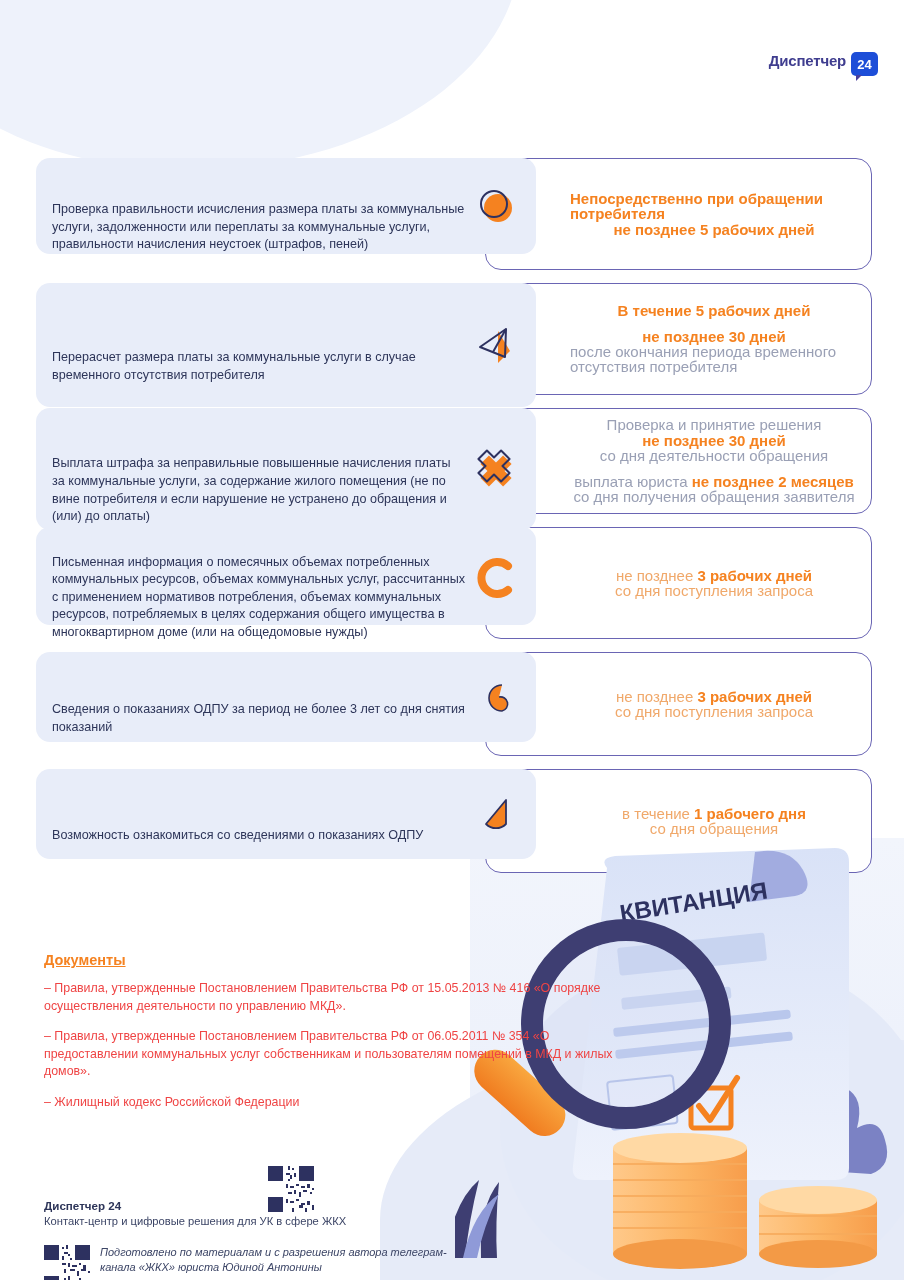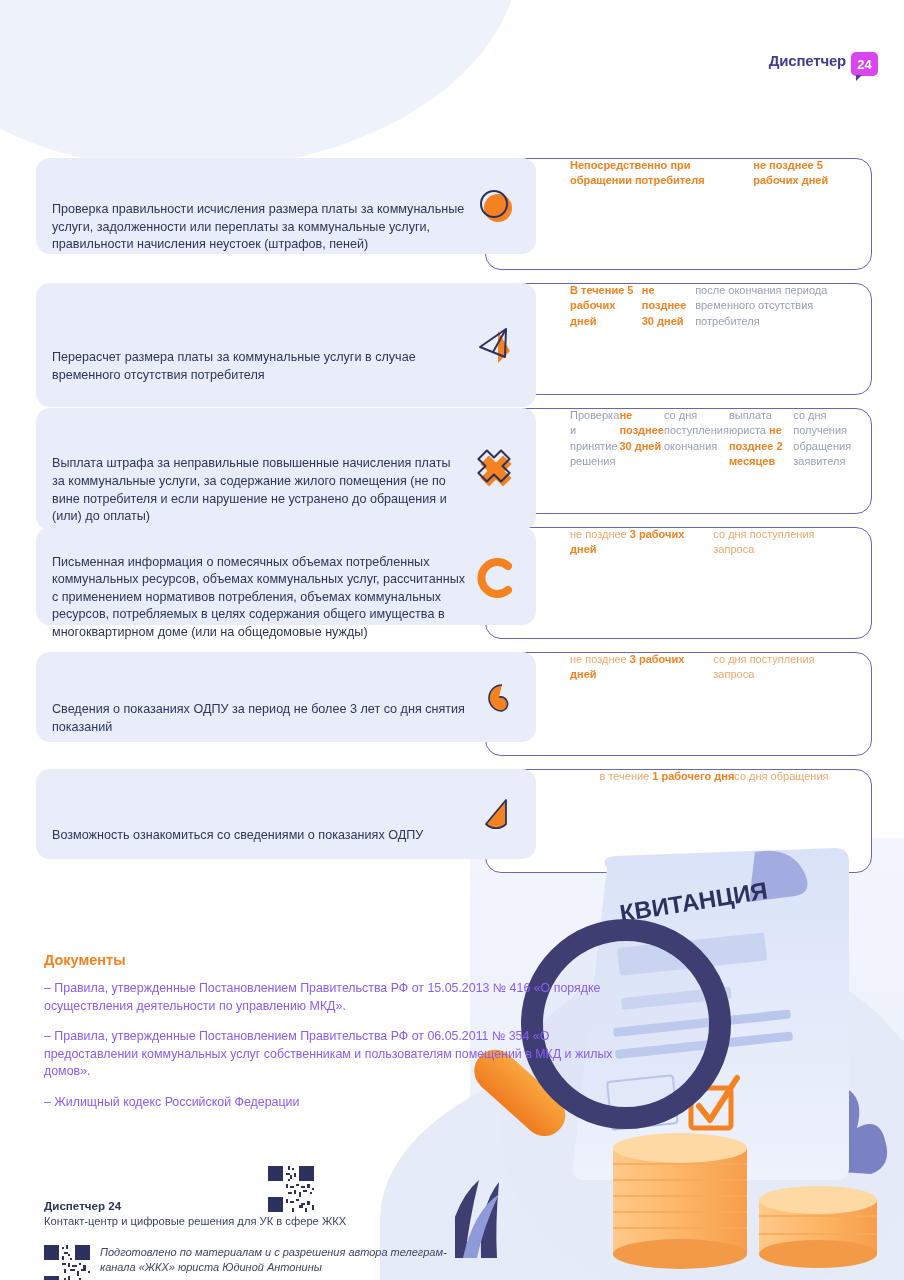"24" .logo-badge { background: #d946ef -> #1d4ed8 }
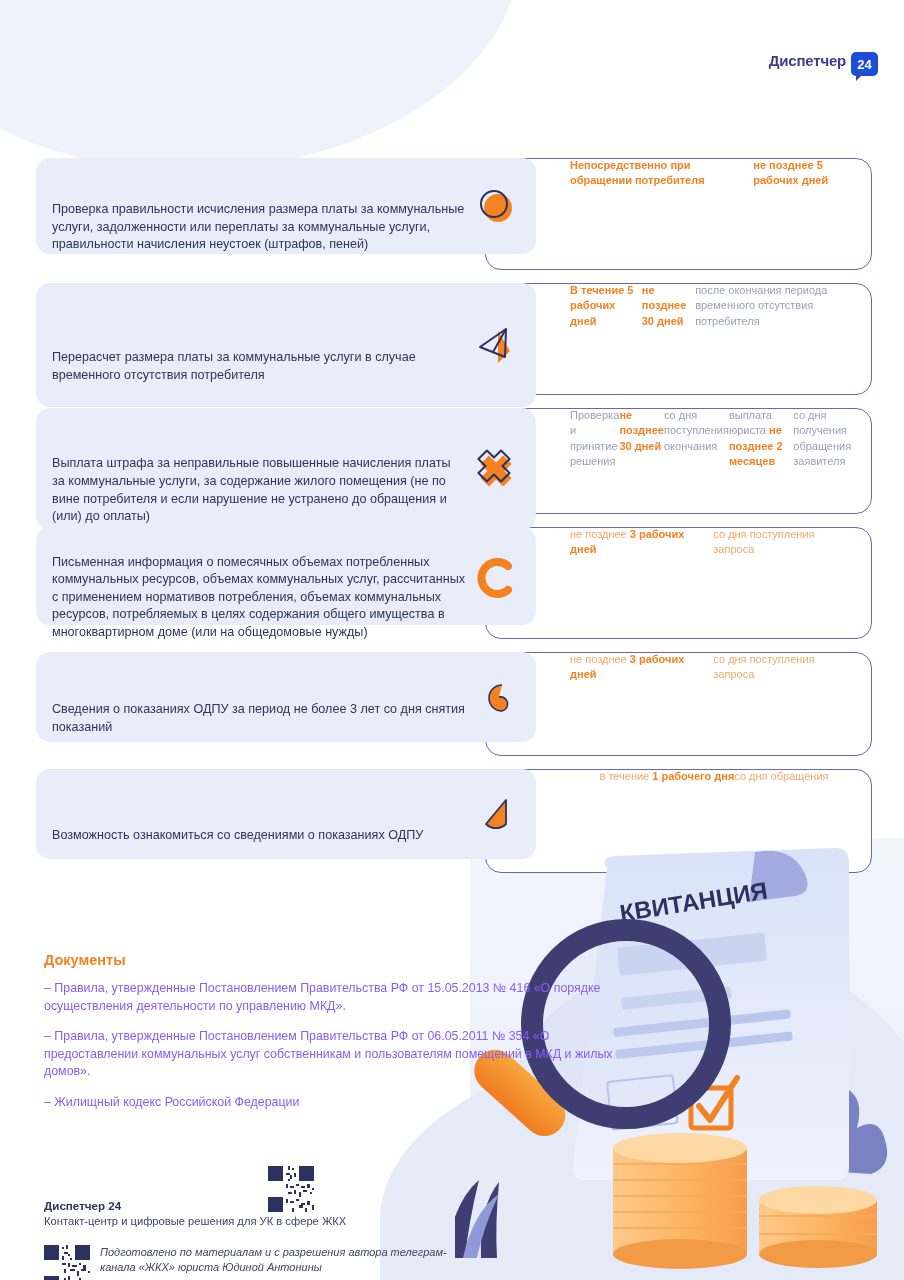"Непосредственно при обращении" .right-text { align-items: none -> center; flex-direction: row -> column; font-size: 11px -> 15px }
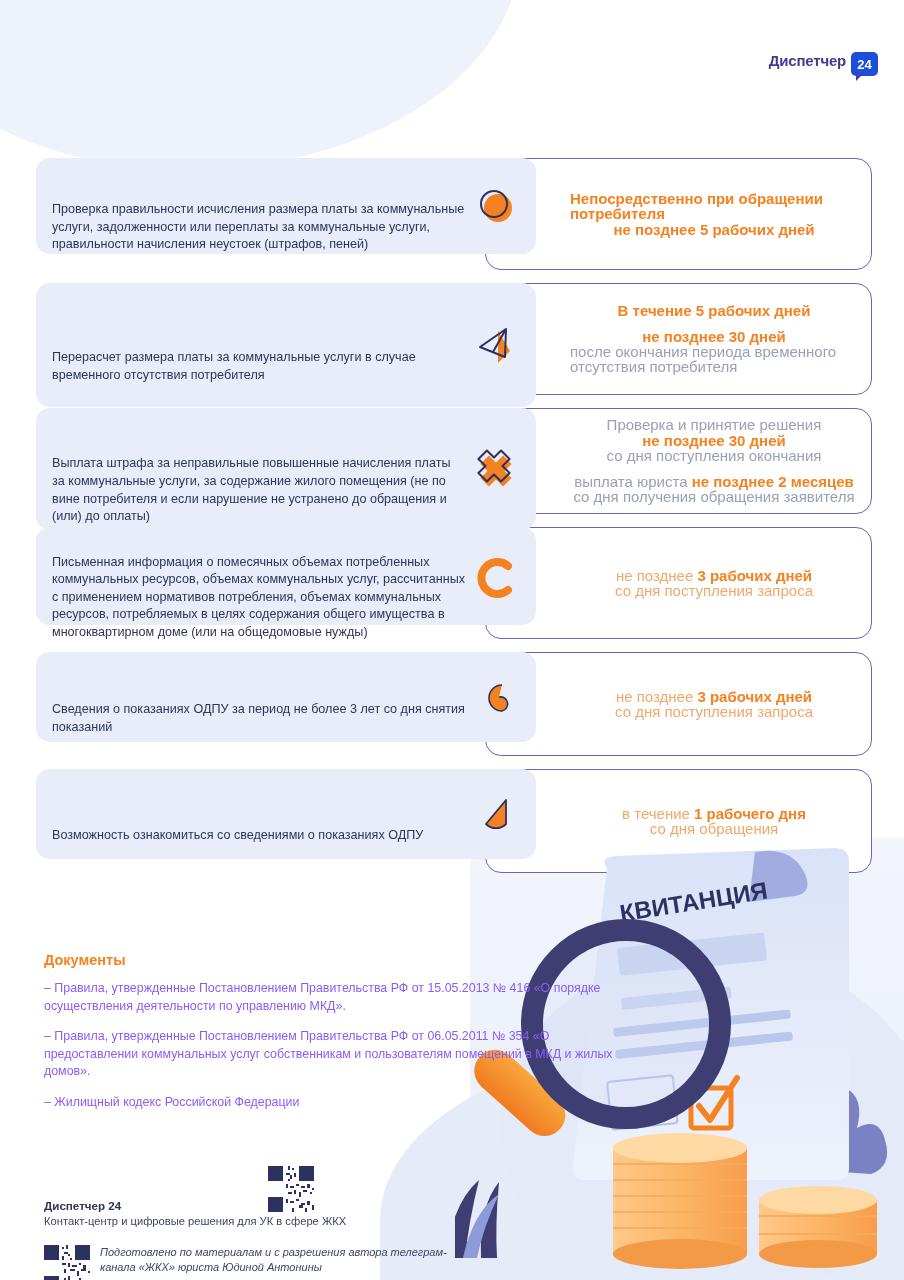"со дня поступления окончания" div.rt-body { text: поступления окончания -> деятельности обращения }
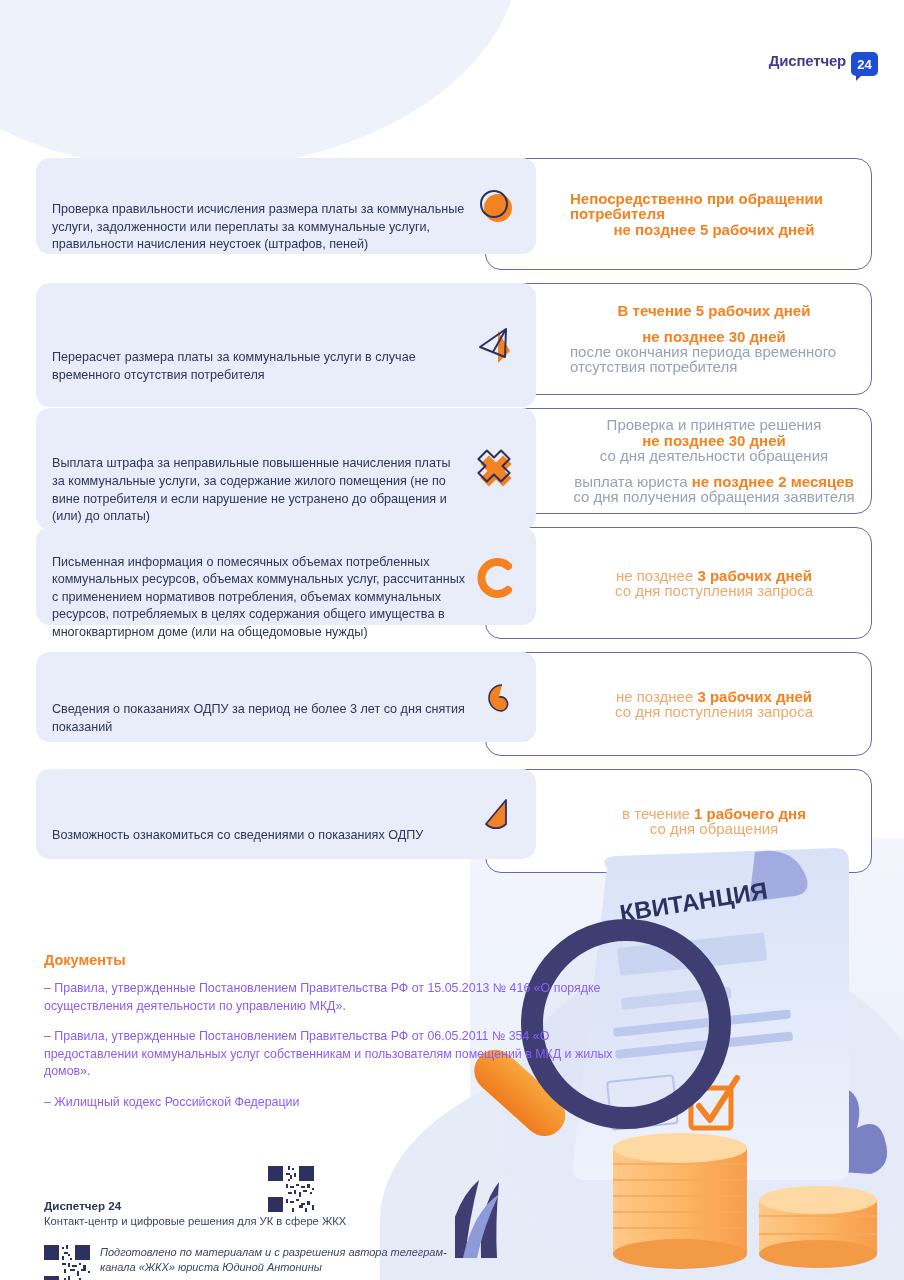"Документы" .docs-title { text-decoration: none -> underline }
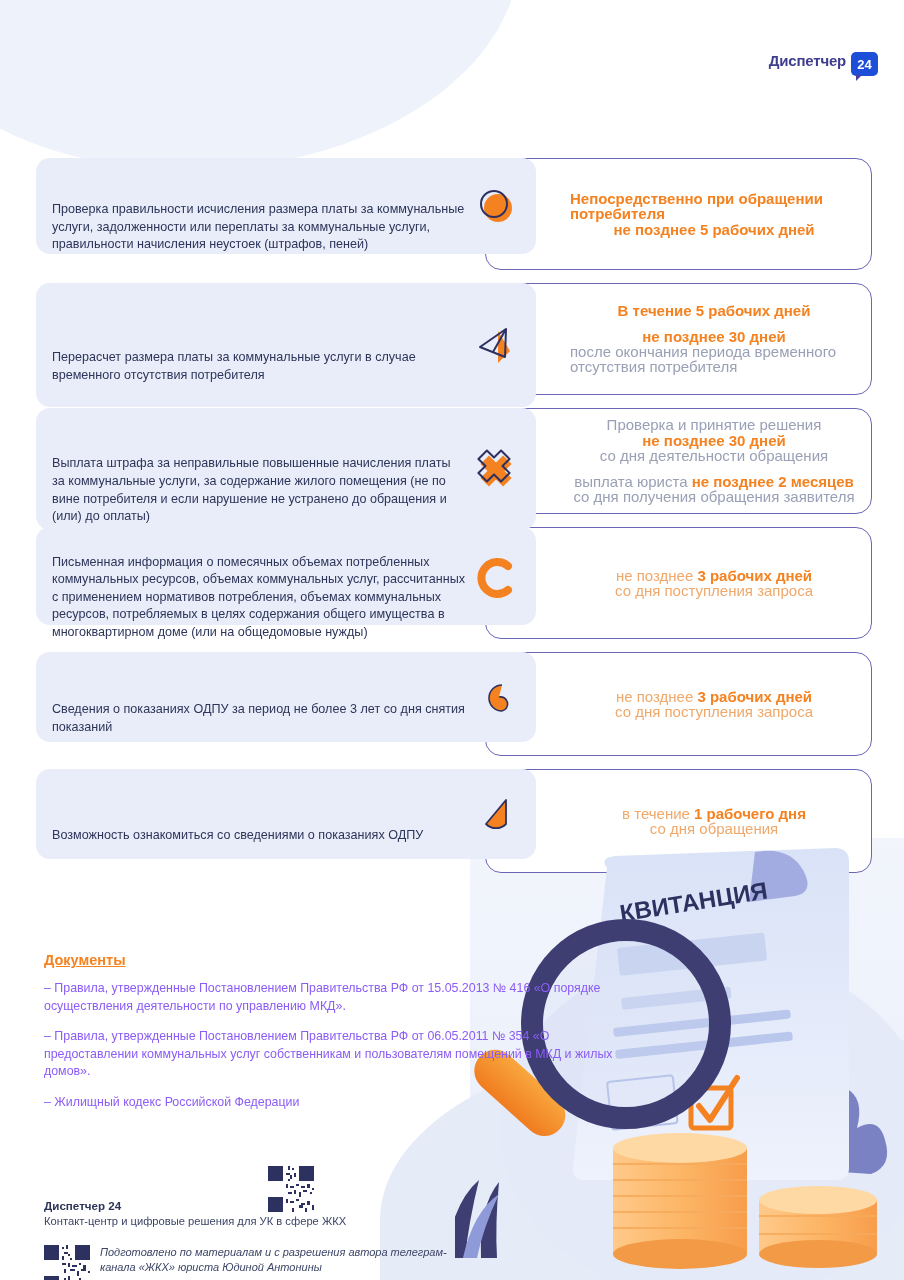"– Правила, утвержденные Постановлением" .docs-p { color: #8b5cf6 -> #ef4444 }
